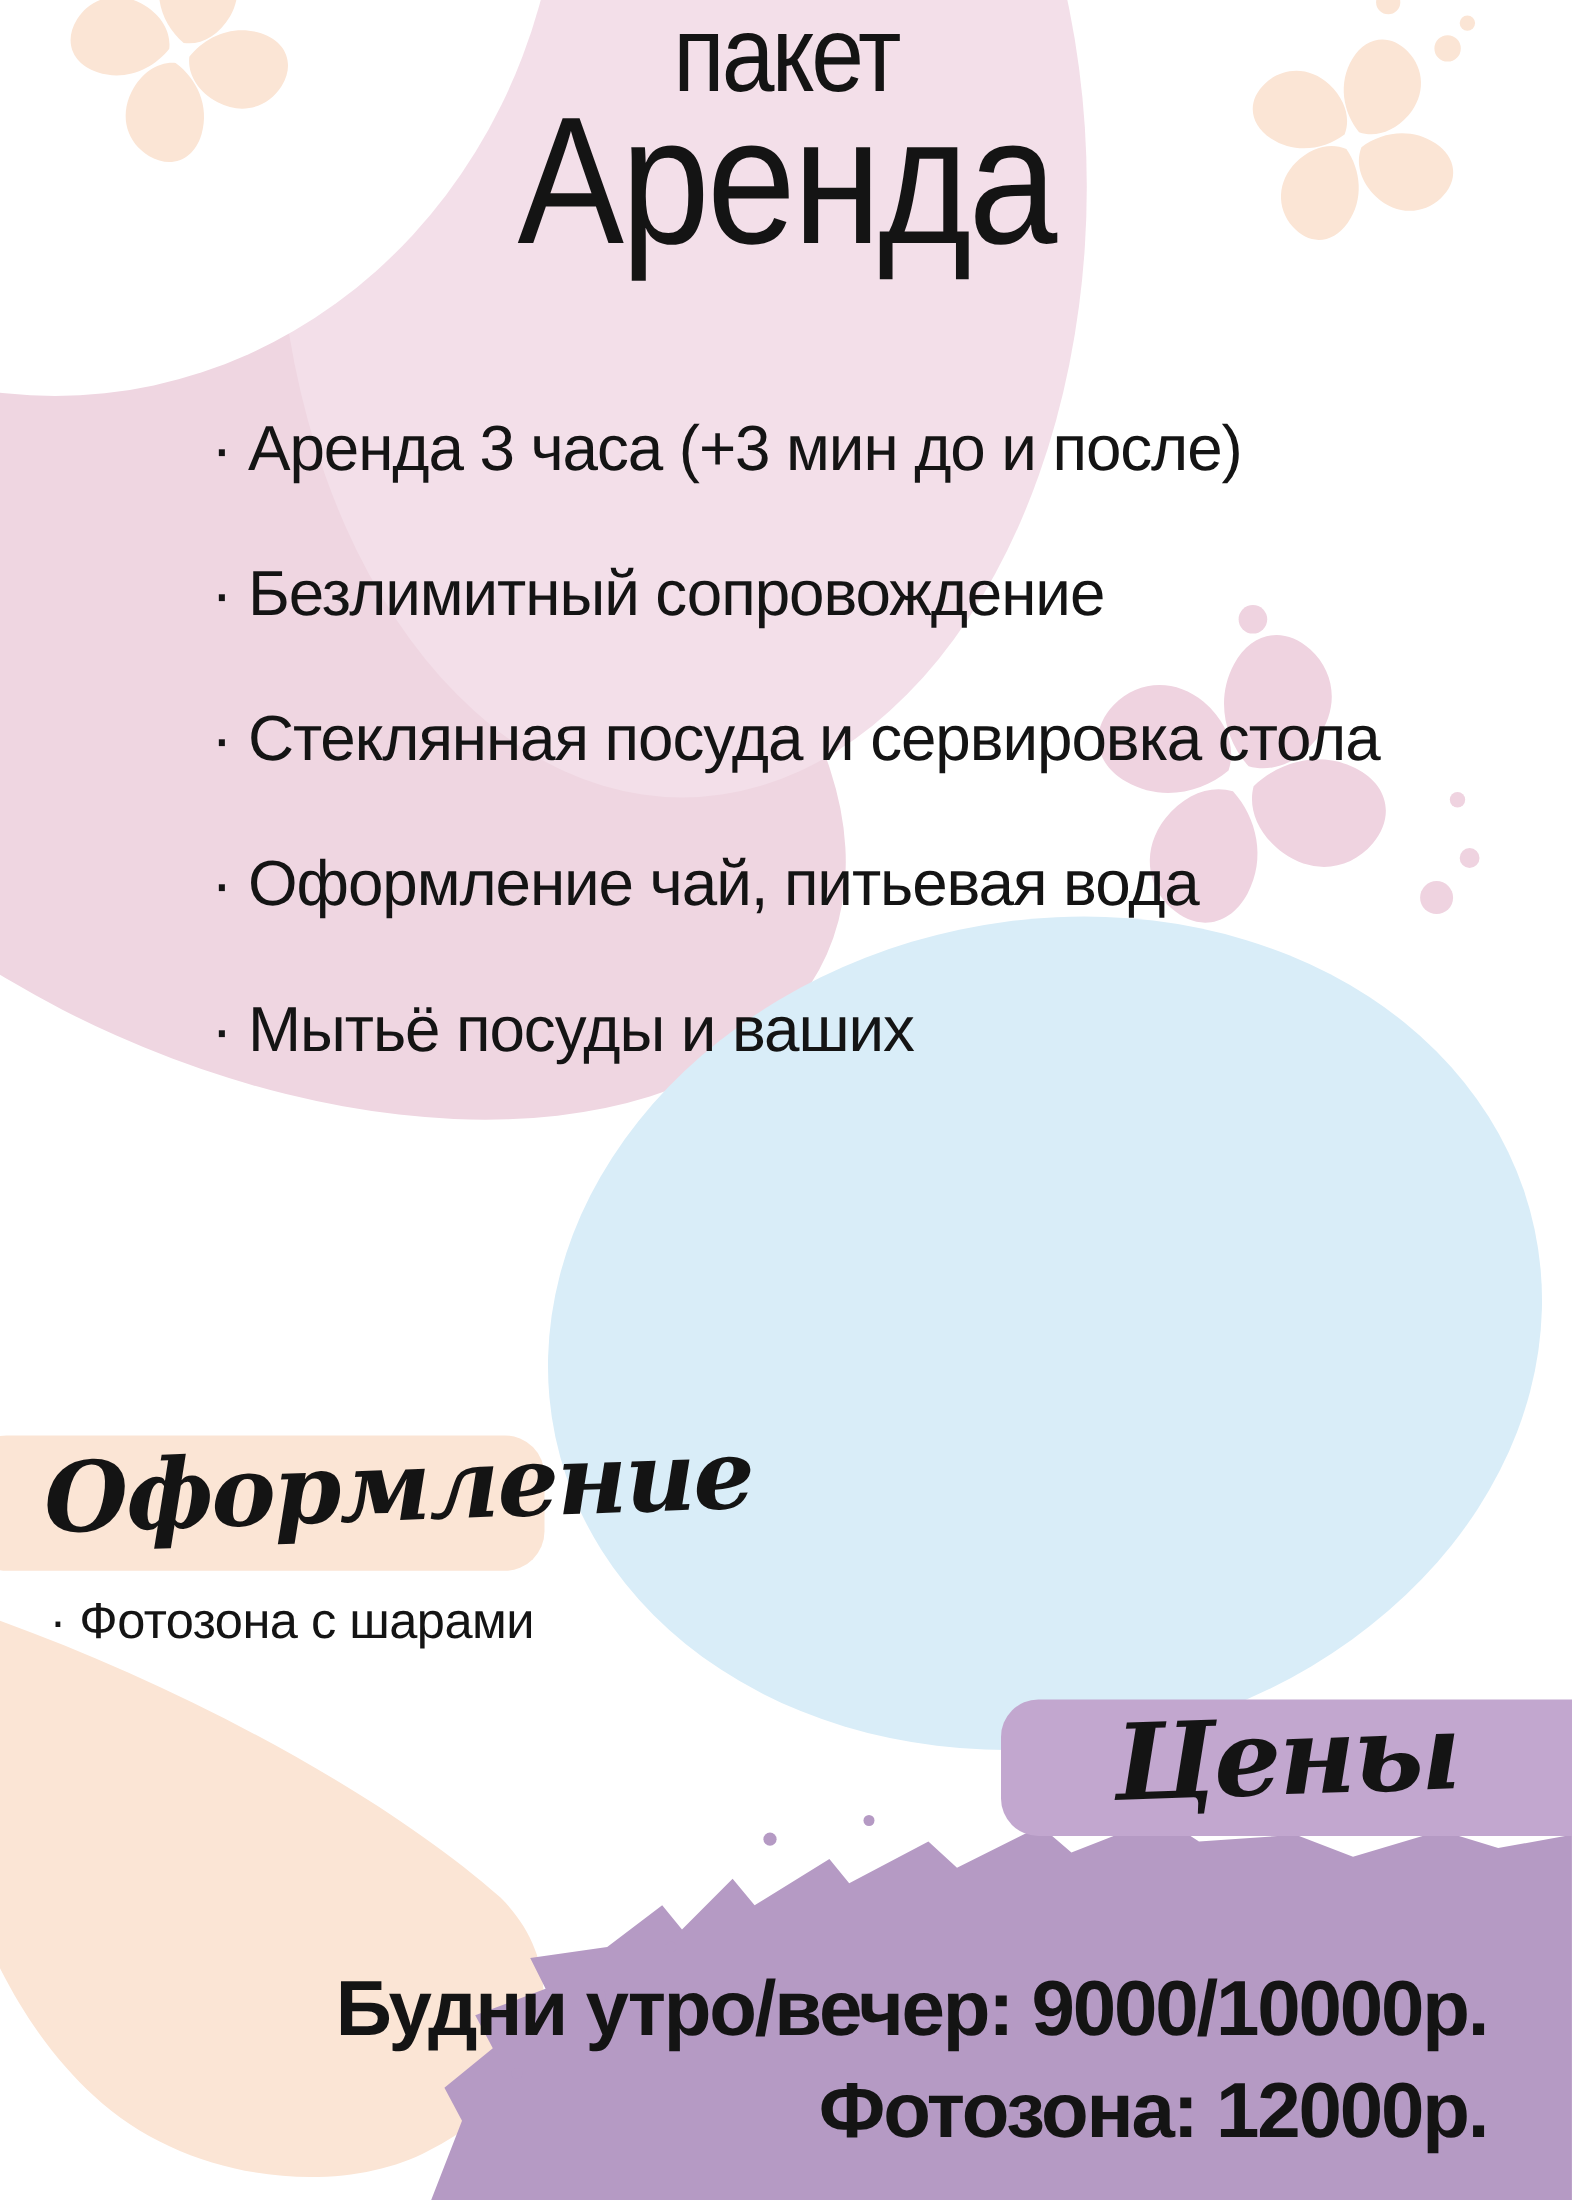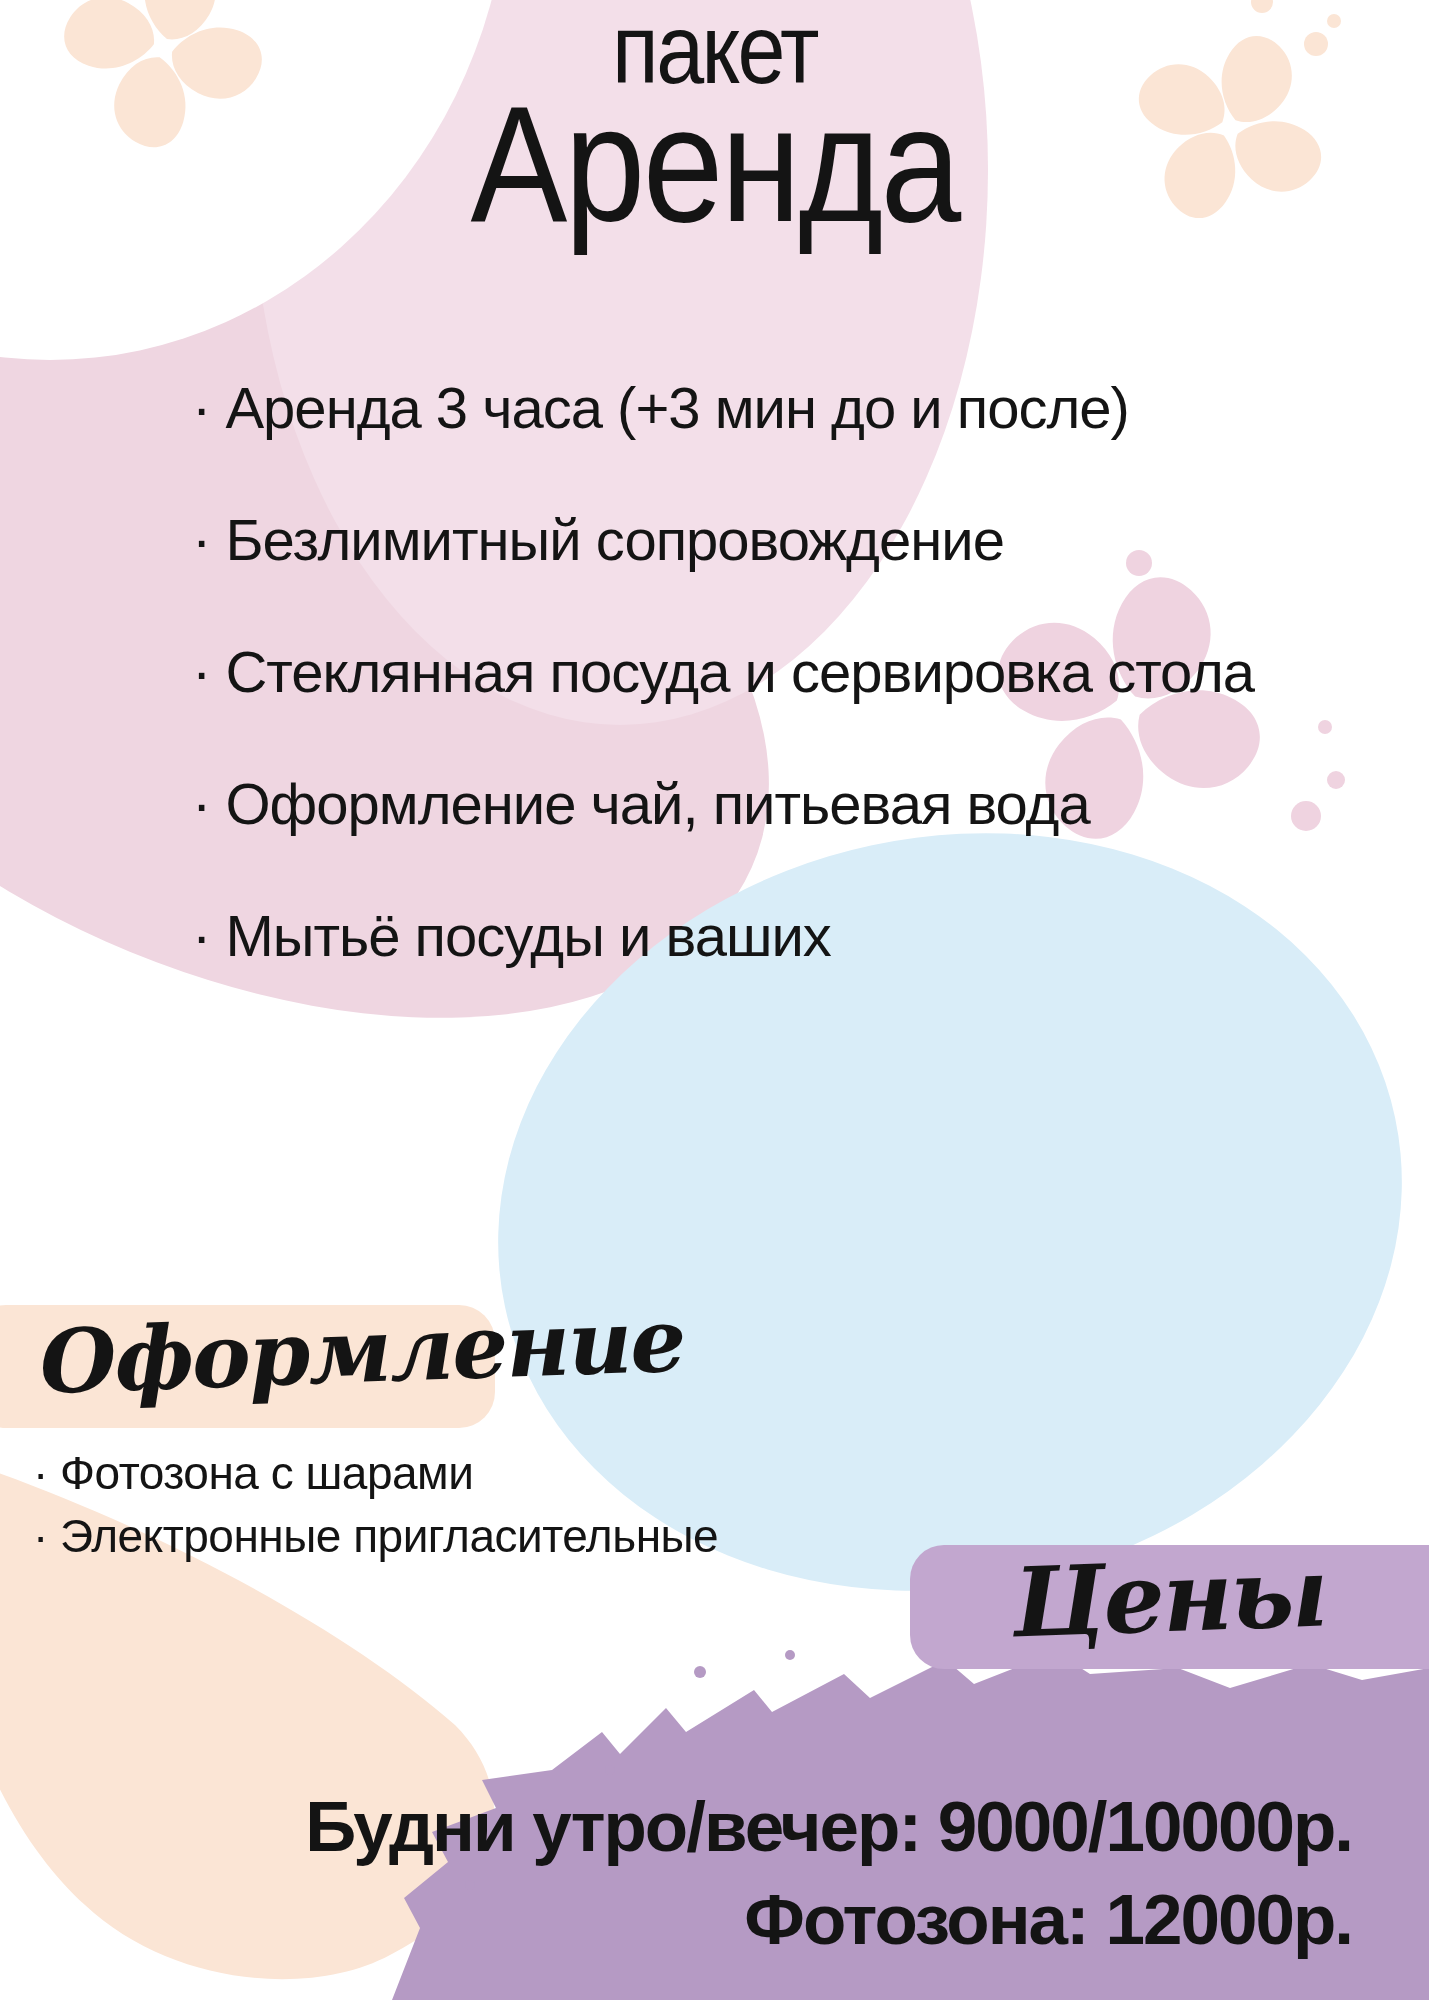"· Фотозона с шарами" .deco-item { margin-left: none -> 12px }
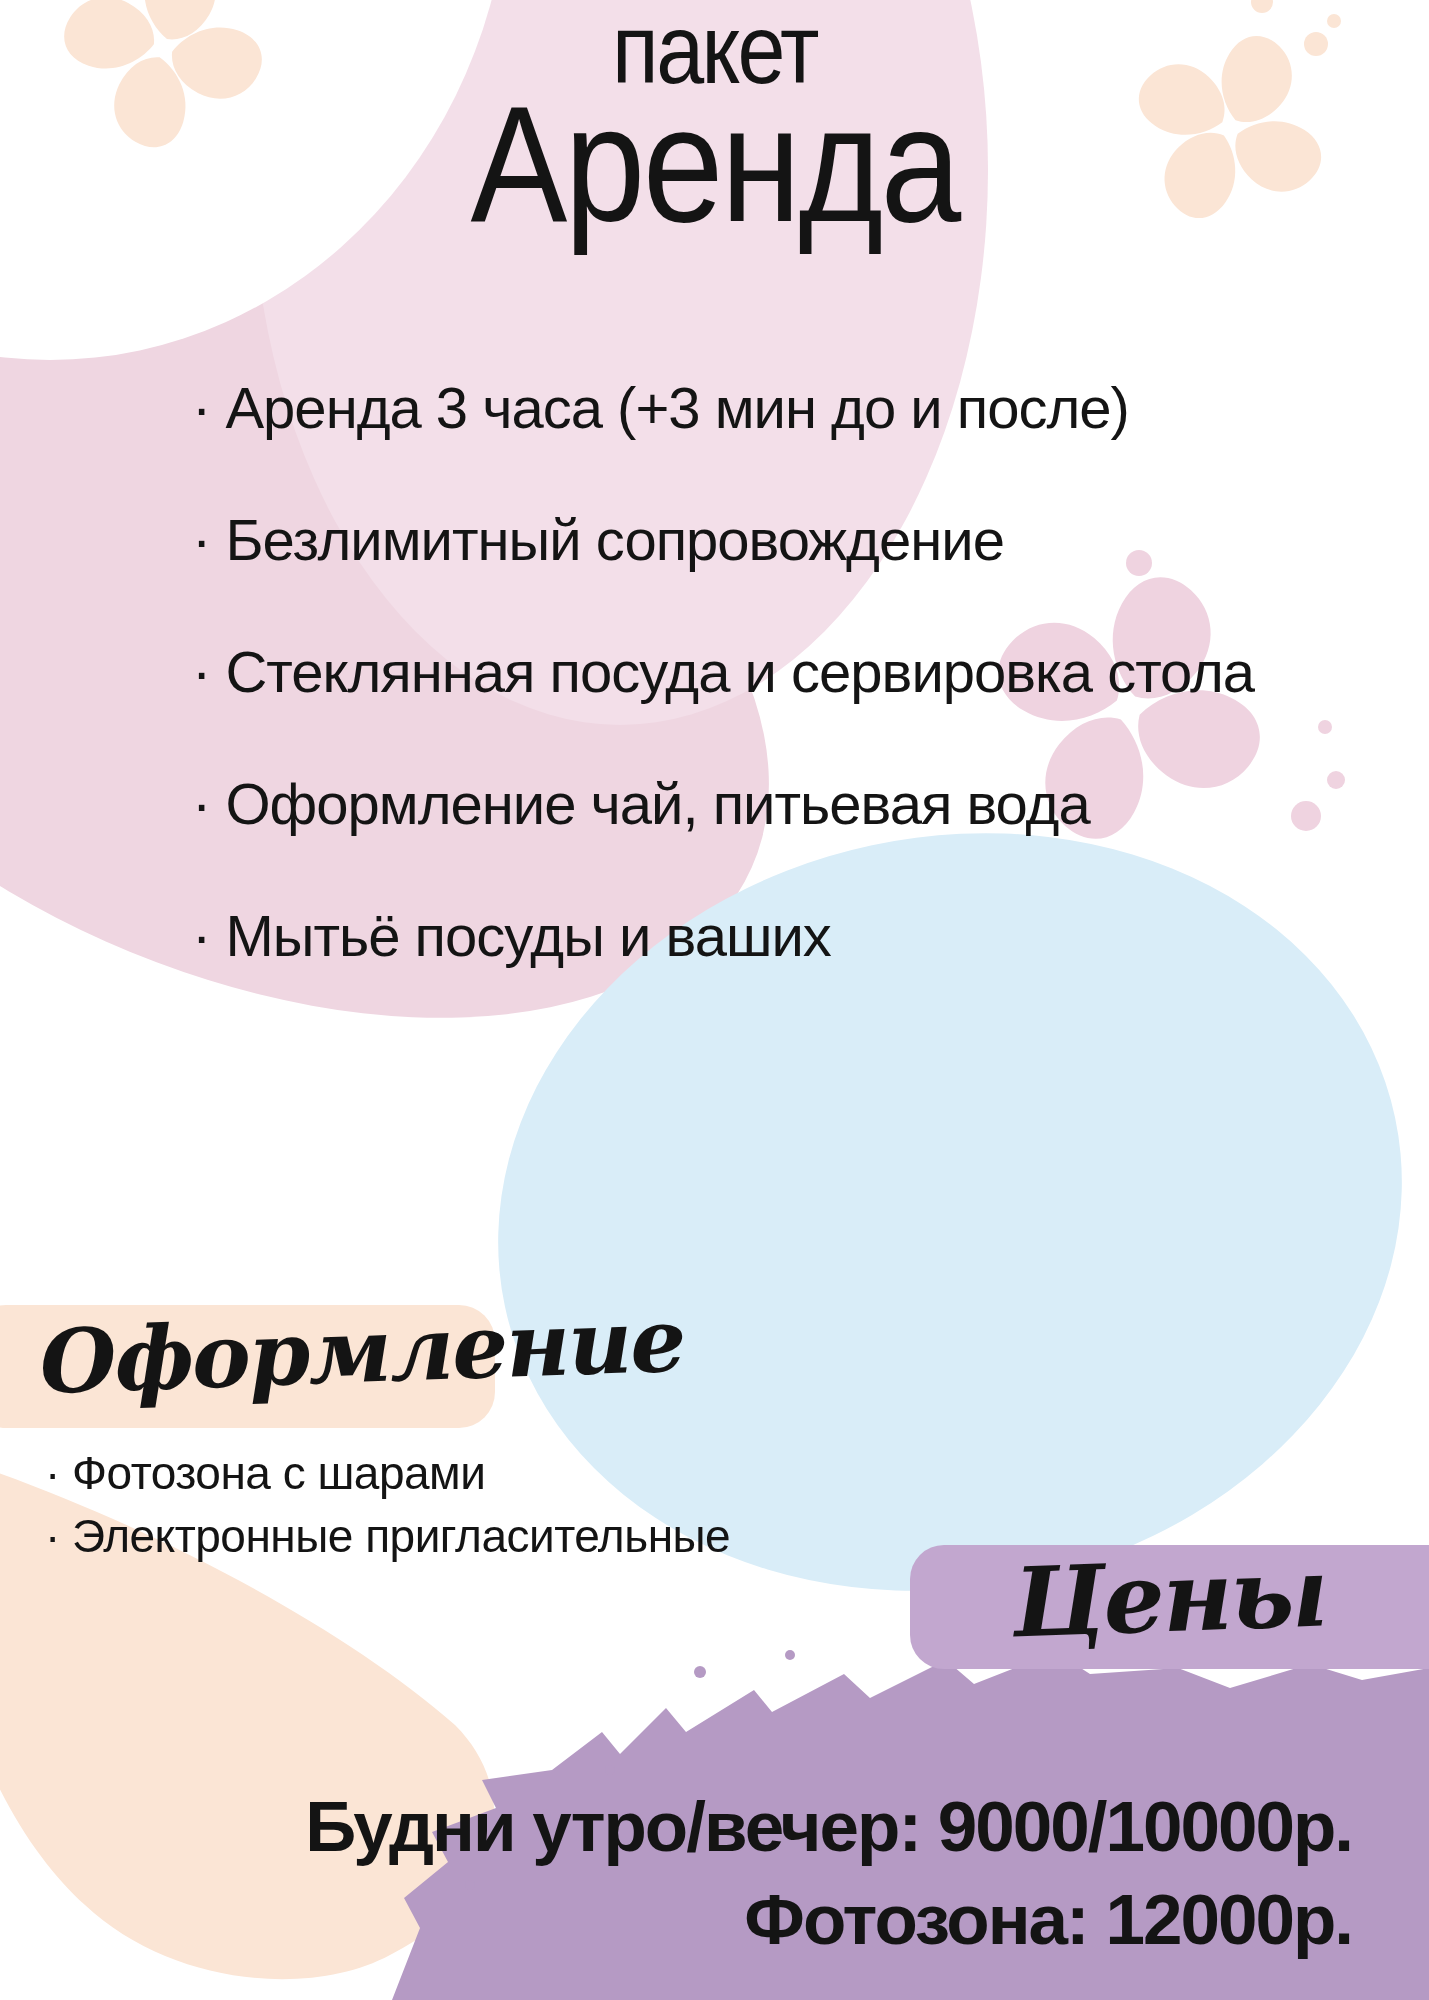"· Электронные пригласительные" div.deco-item { html: <div>· Электронные пригласительные</div> -> none }
